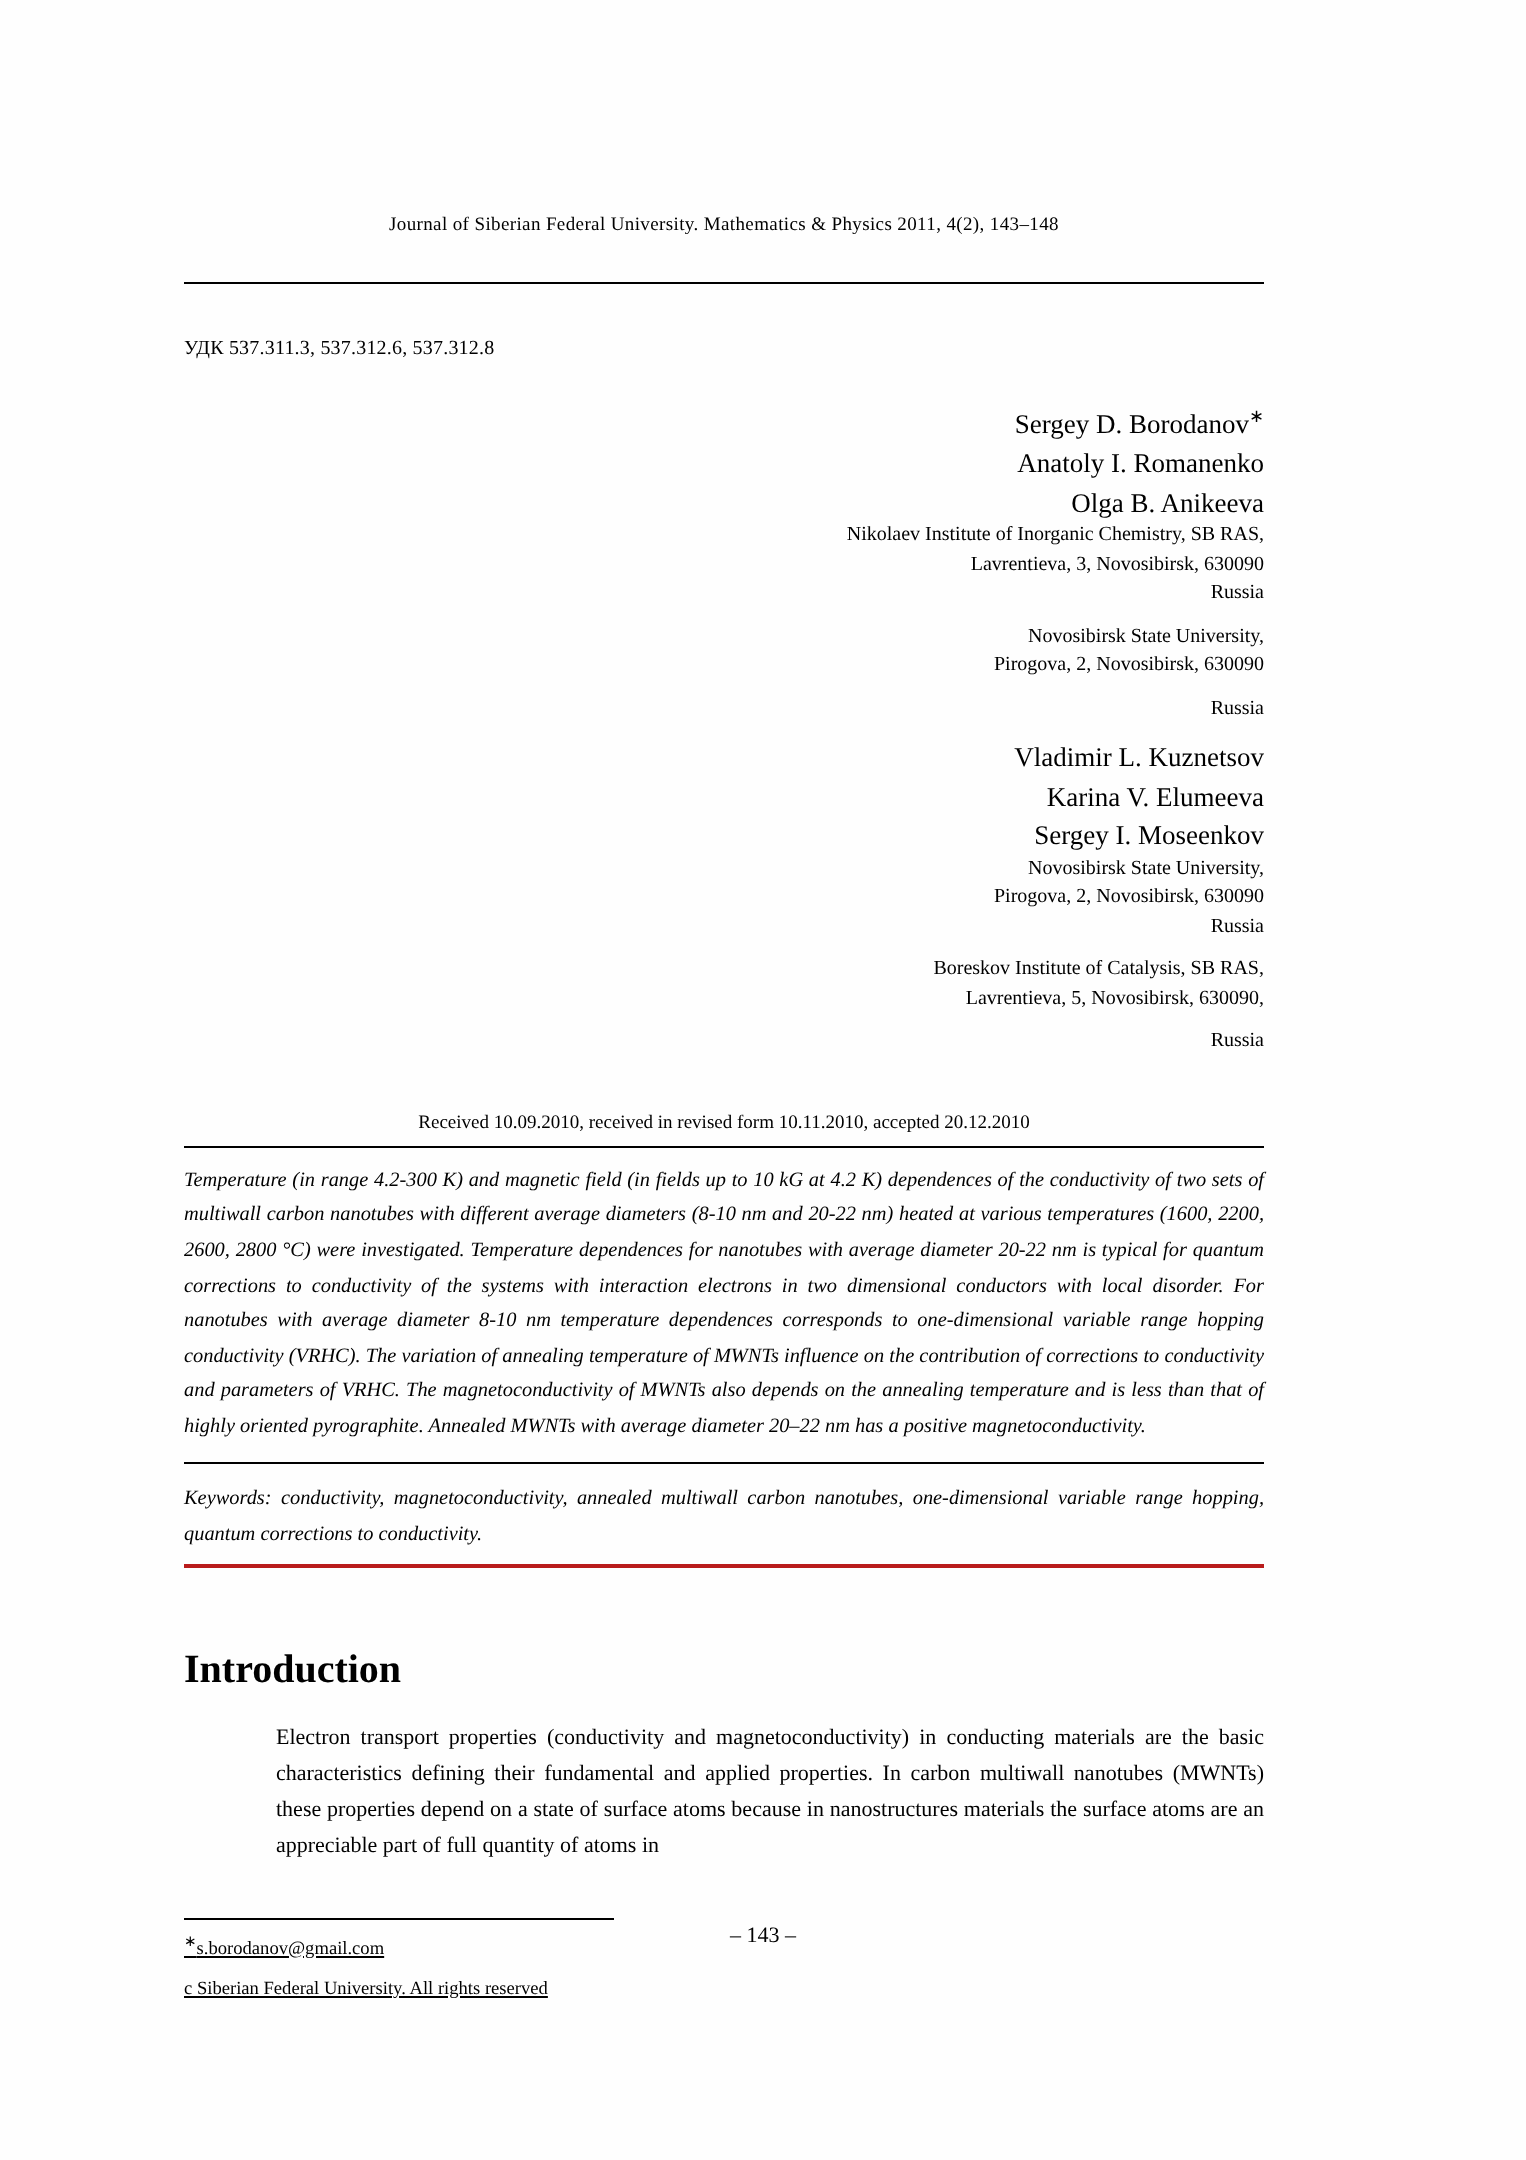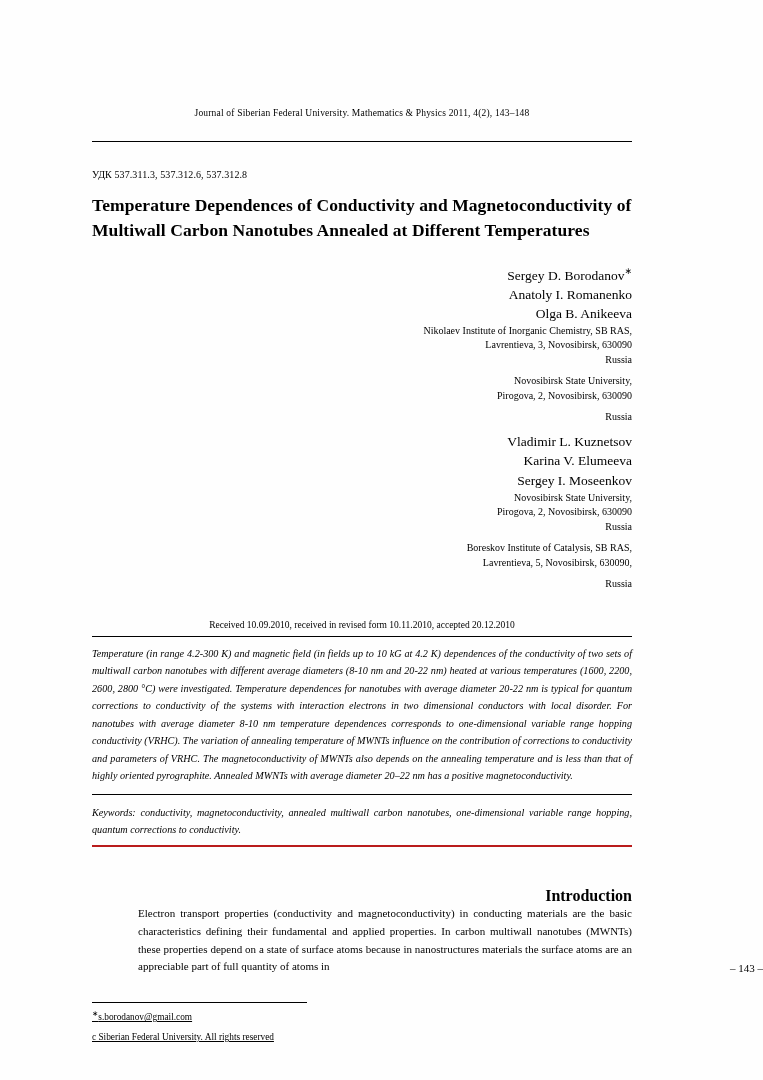"Temperature Dependences of Conductivity" div.title { html: <div>Temperature Dependences of Conductivity and Magnetoconductivity of Multiwall Carbon Nanotubes Annealed at Different Temperatures</div> -> none }
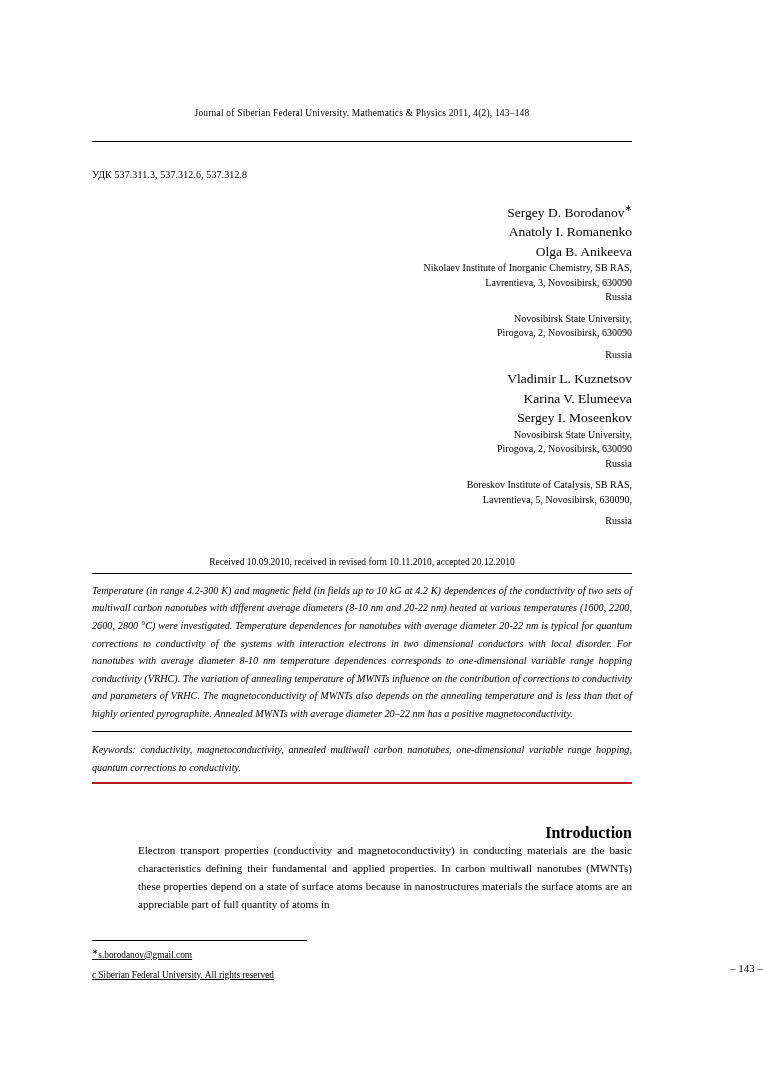"Introduction" .section-title { font-size: 16px -> 20px; margin-bottom: 0 -> 14px; text-align: right -> none }
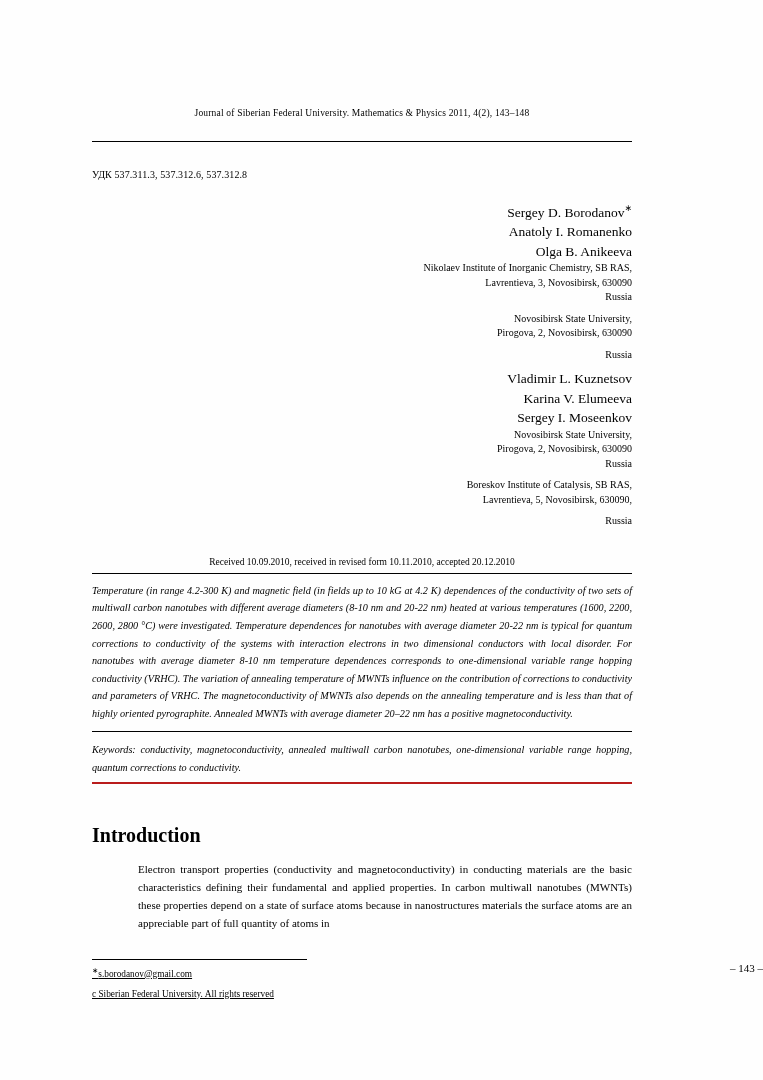"– 143 –" .pagenum { text-align: right -> center }
